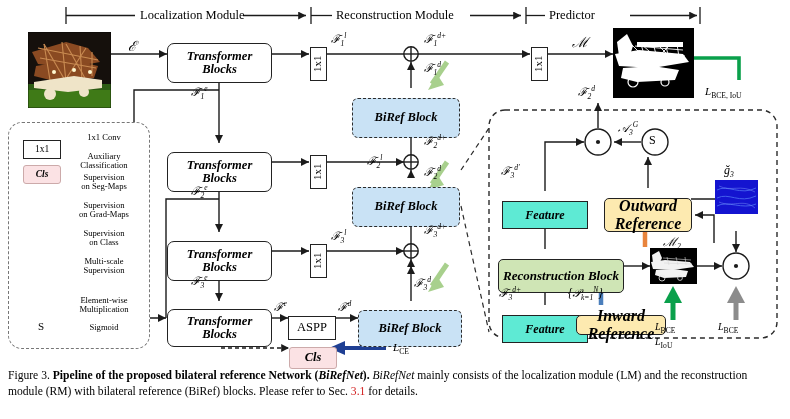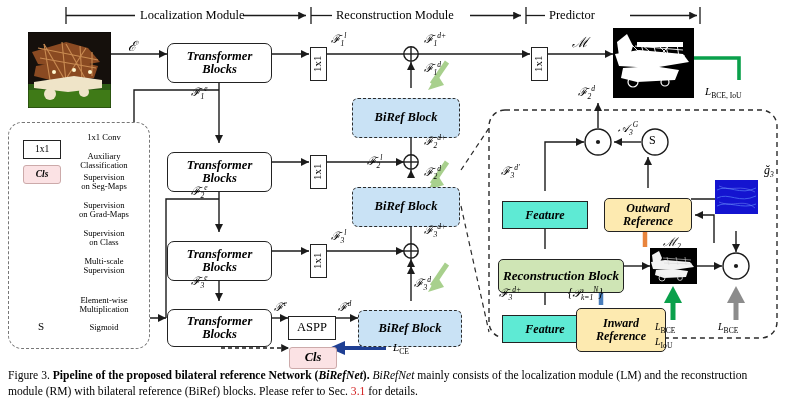"ğ3" div.lbl { margin-left: 40px -> none }
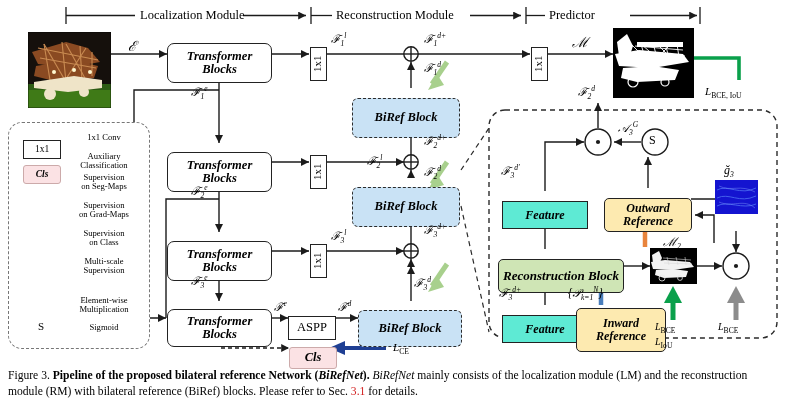"Outward" .refblk { font-size: 12px -> 16px }
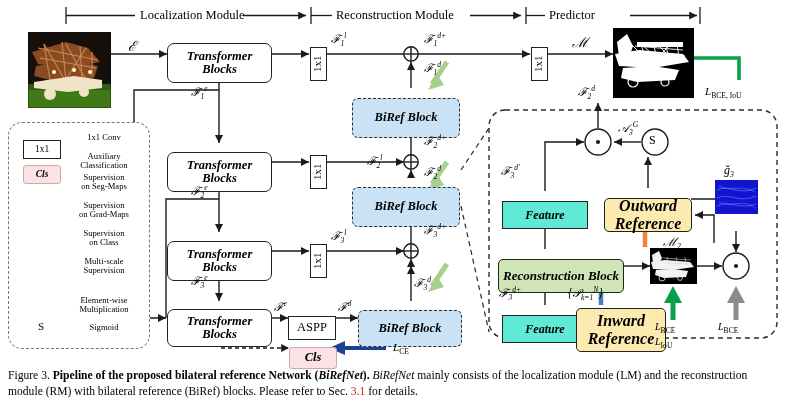"Inward" div.box { height: 44px -> 20px; top: 298px -> 305px }
